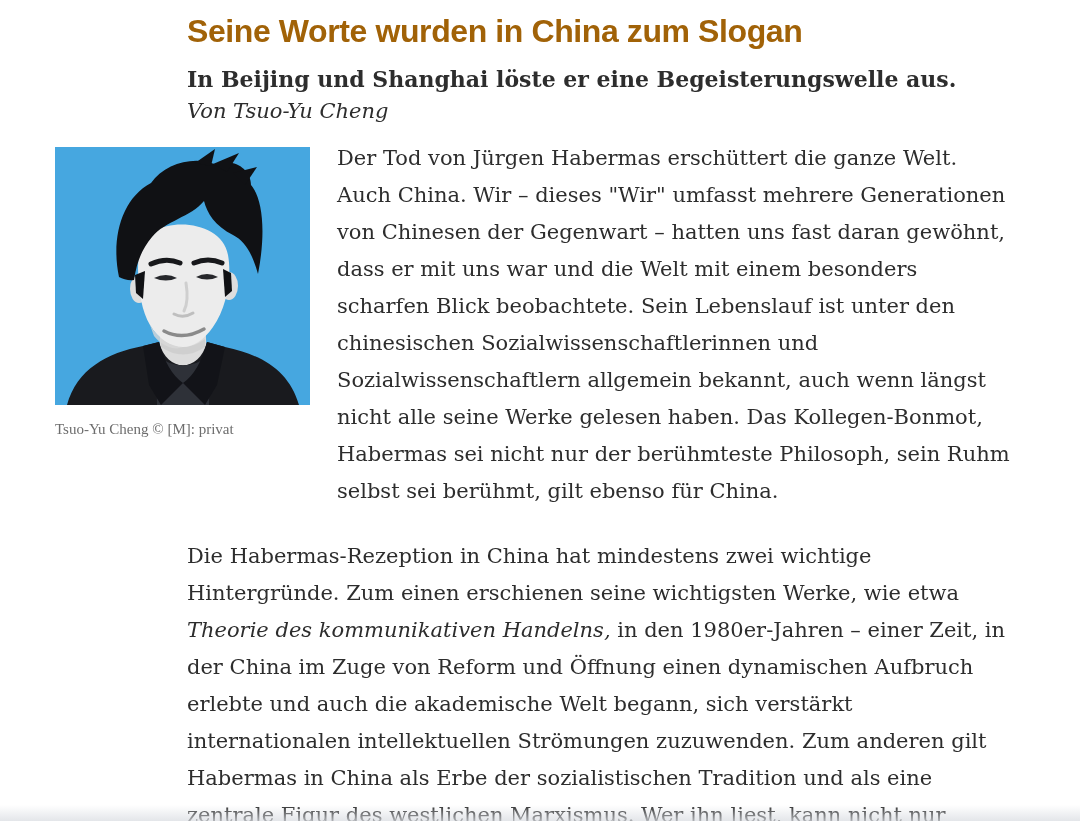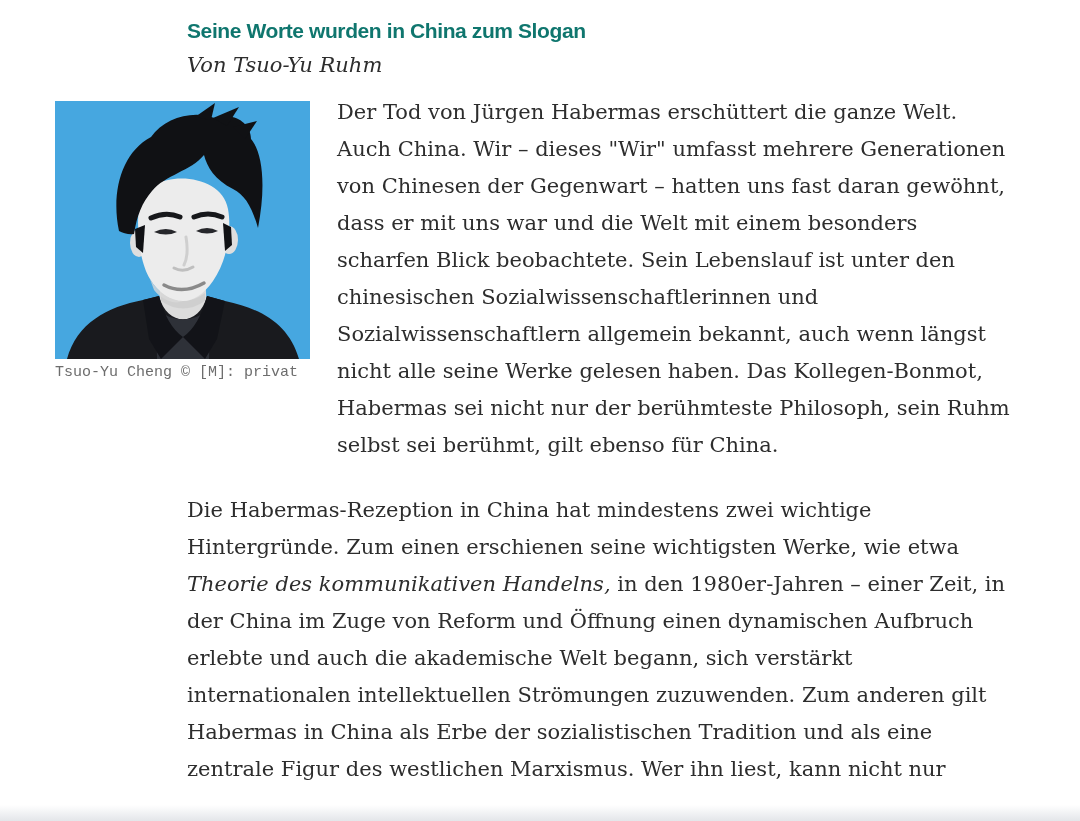"Seine Worte wurden in China" .headline { color: #0f766e -> #a16207; font-size: 21px -> 32px }
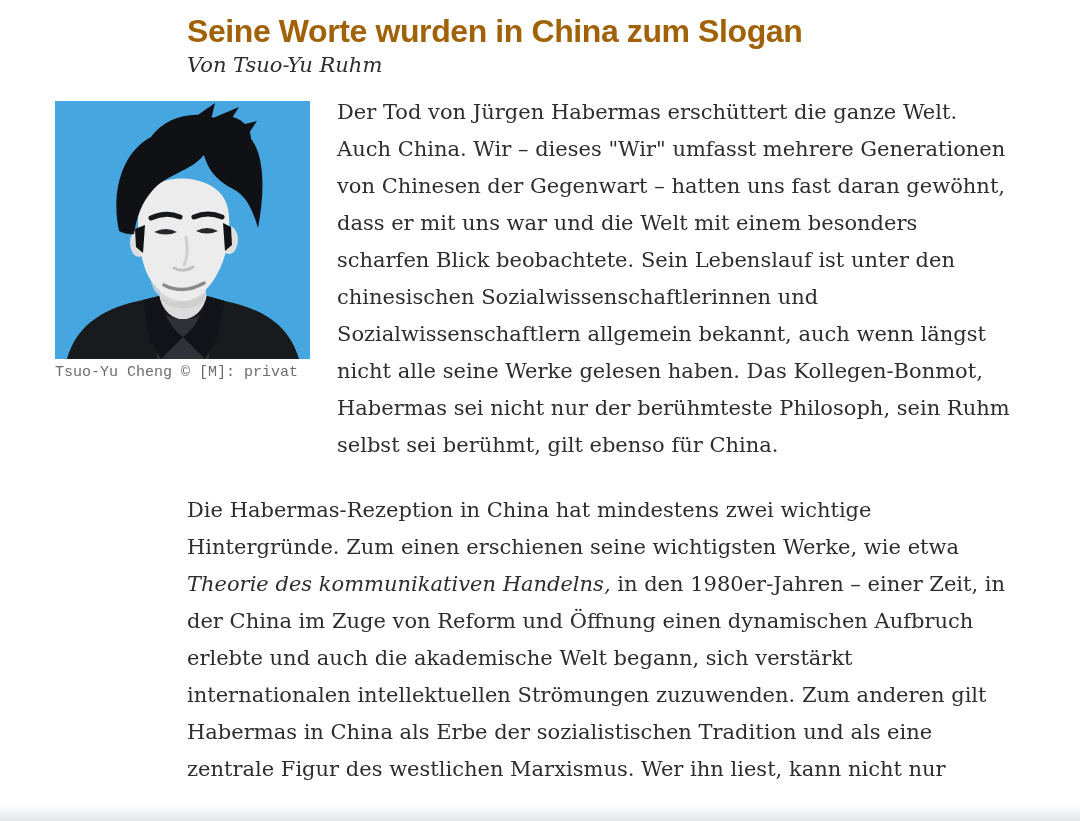"In Beijing und Shanghai löste" h2.subheadline { html: none -> <h2>In Beijing und Shanghai löste er eine Begeisterungswelle aus.</h2> }
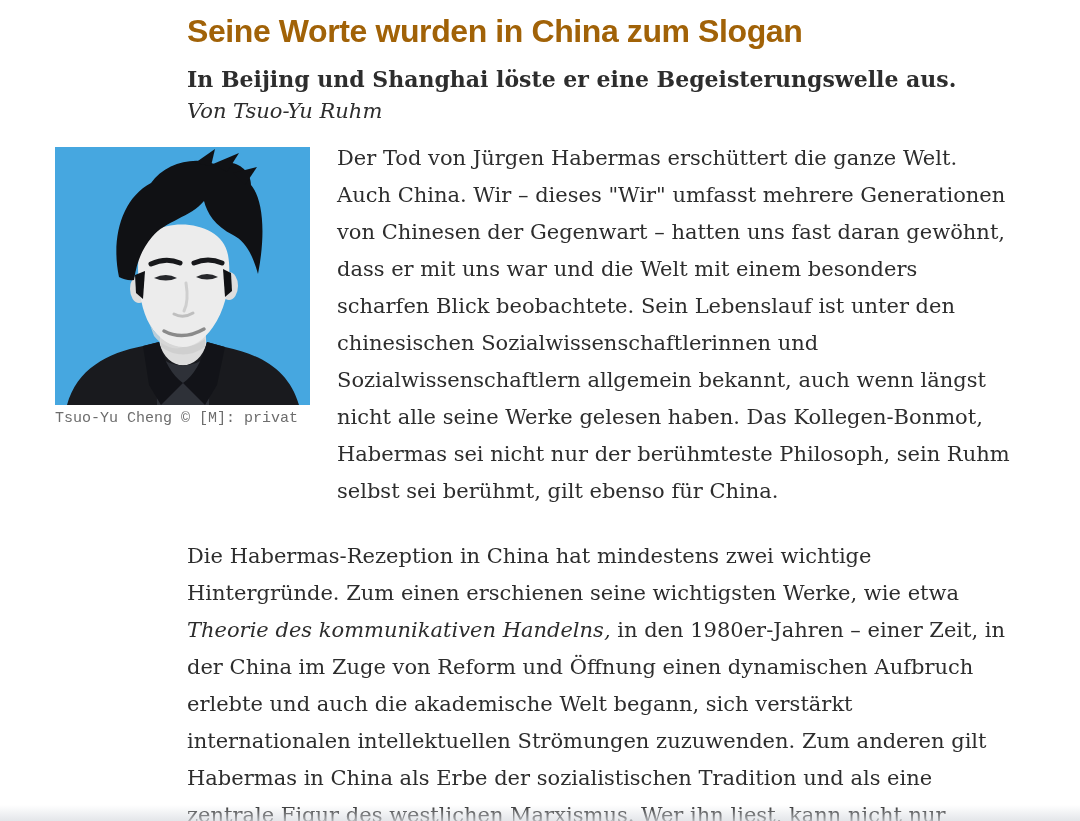"Von Tsuo-Yu Ruhm" div.byline { text: Ruhm -> Cheng }
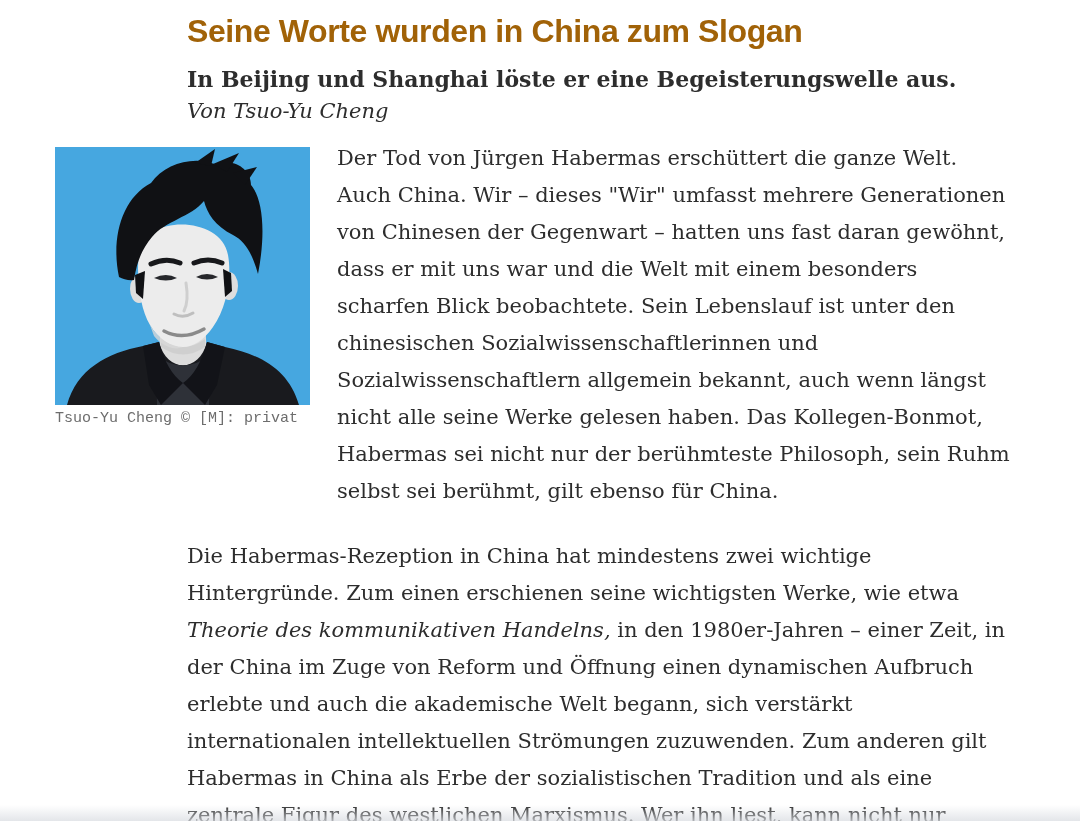"Tsuo-Yu Cheng © [M]: privat" figcaption { font-family: Liberation Mono, monospace -> Liberation Serif, serif; margin-top: 4px -> 14px }
